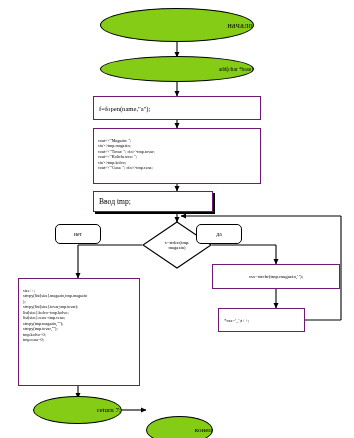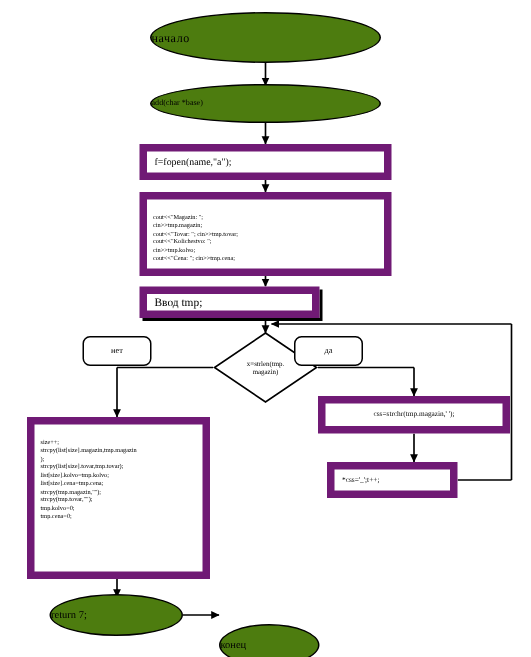"начало" .oval { background: #4d7c0f -> #84cc16; justify-content: flex-start -> flex-end }
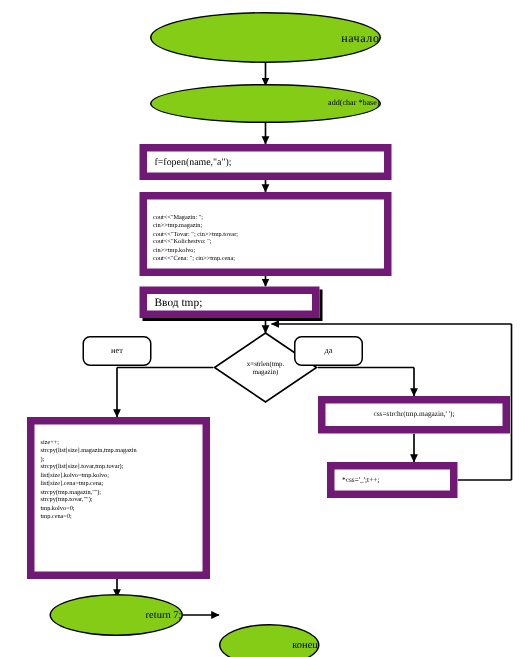"Ввод tmp;" .rect { border: 5px solid #701a75 -> 1px solid #701a75 }
